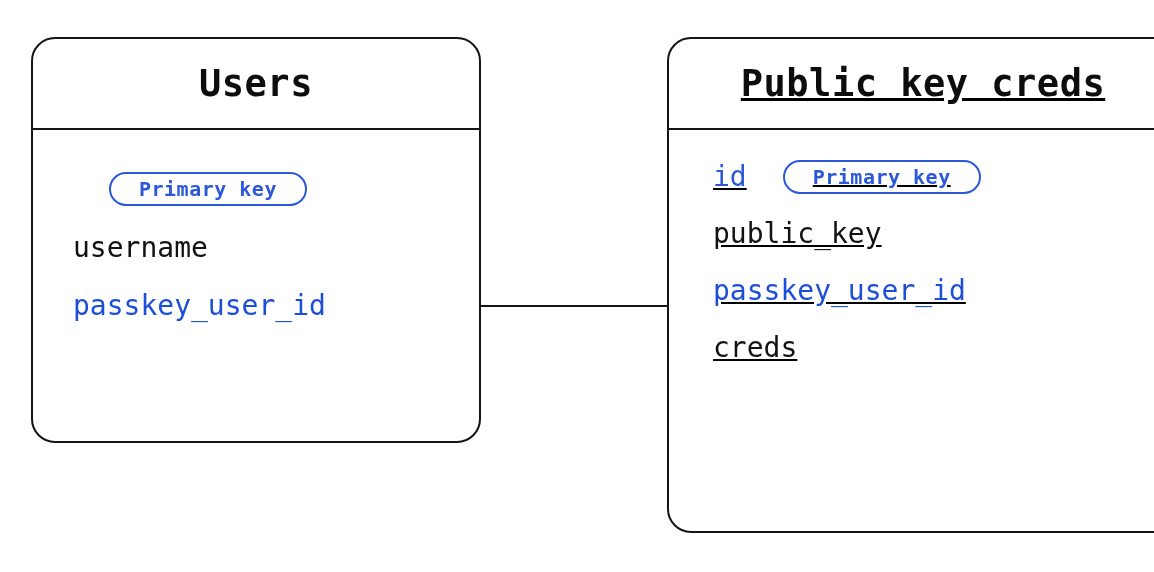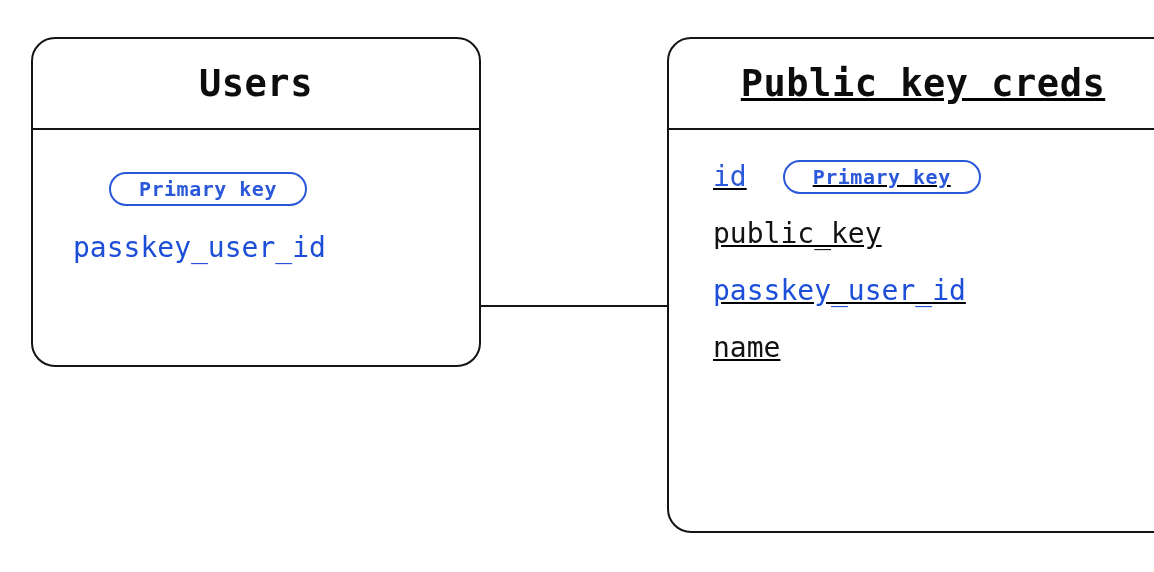"Users" .er-table.users { height: 330px -> 406px }
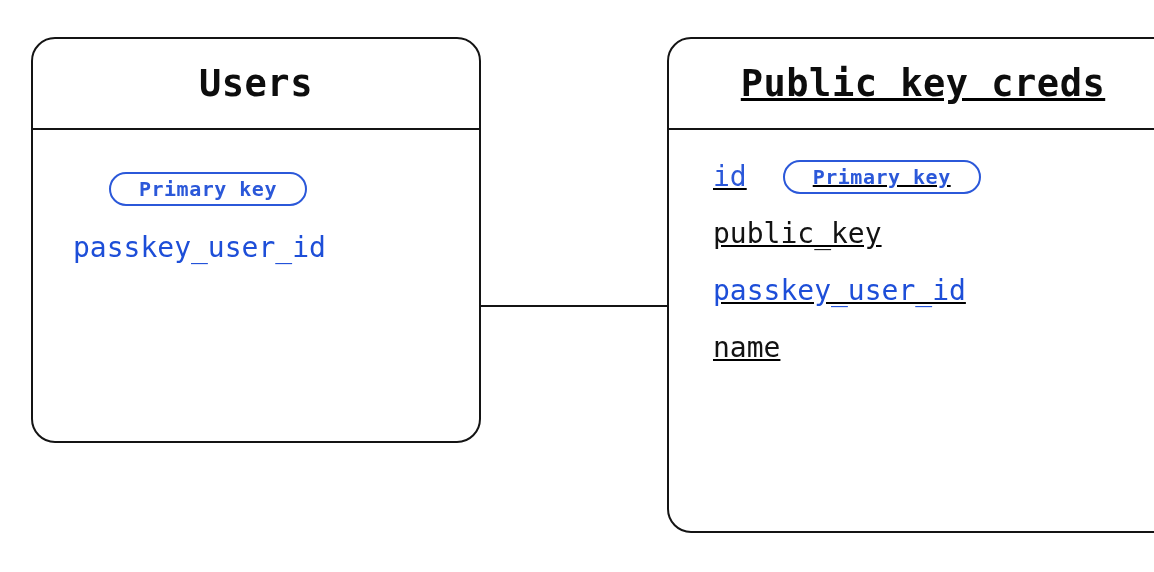"username" div.er-row { html: none -> <div> <span>username</span> </div> }
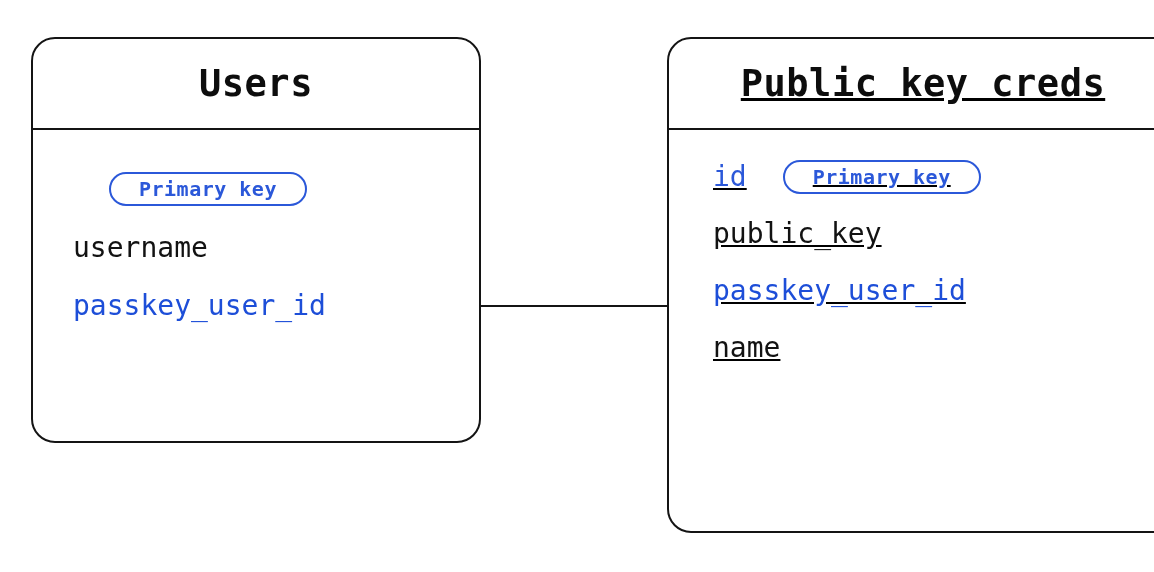"name" span.field-plain { text: name -> creds }
